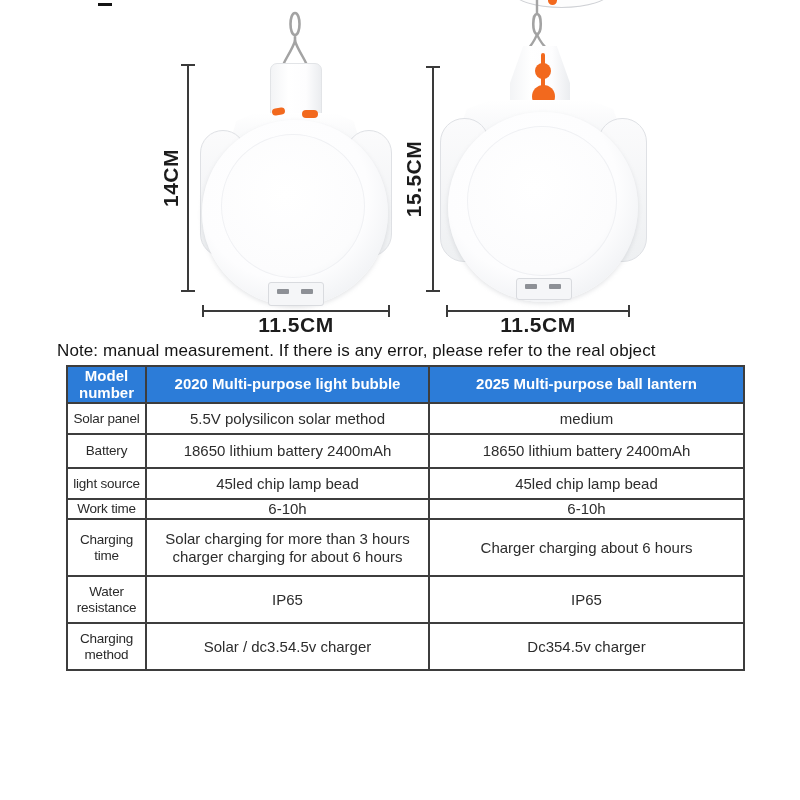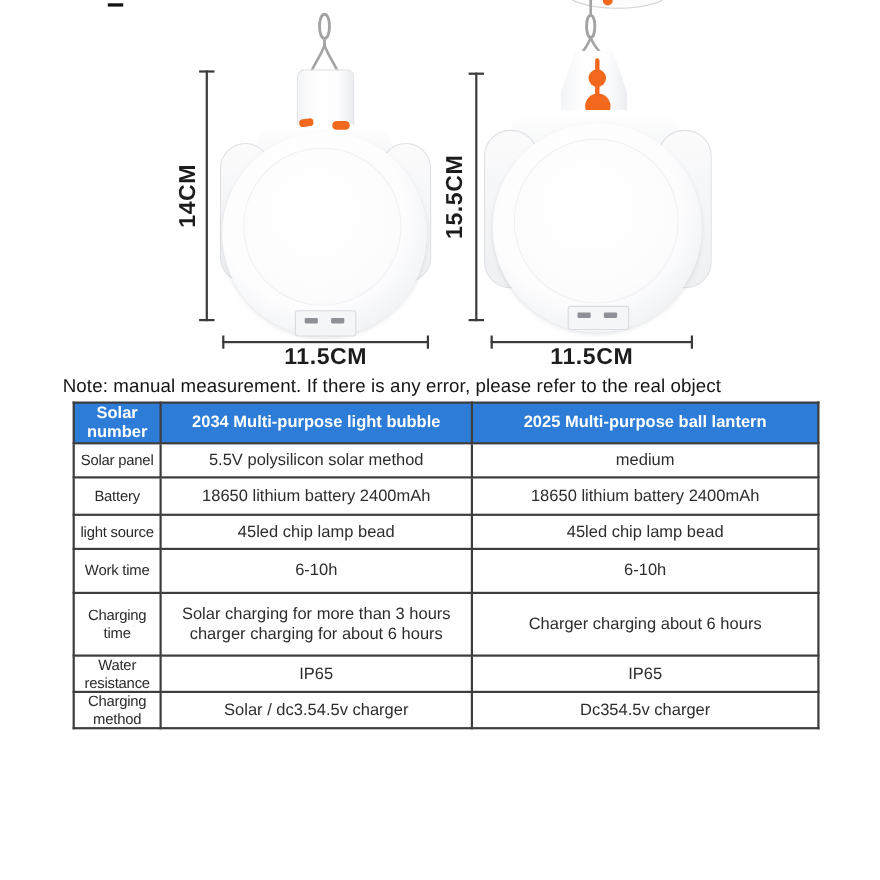"Solar" th { text: Solar -> Model }
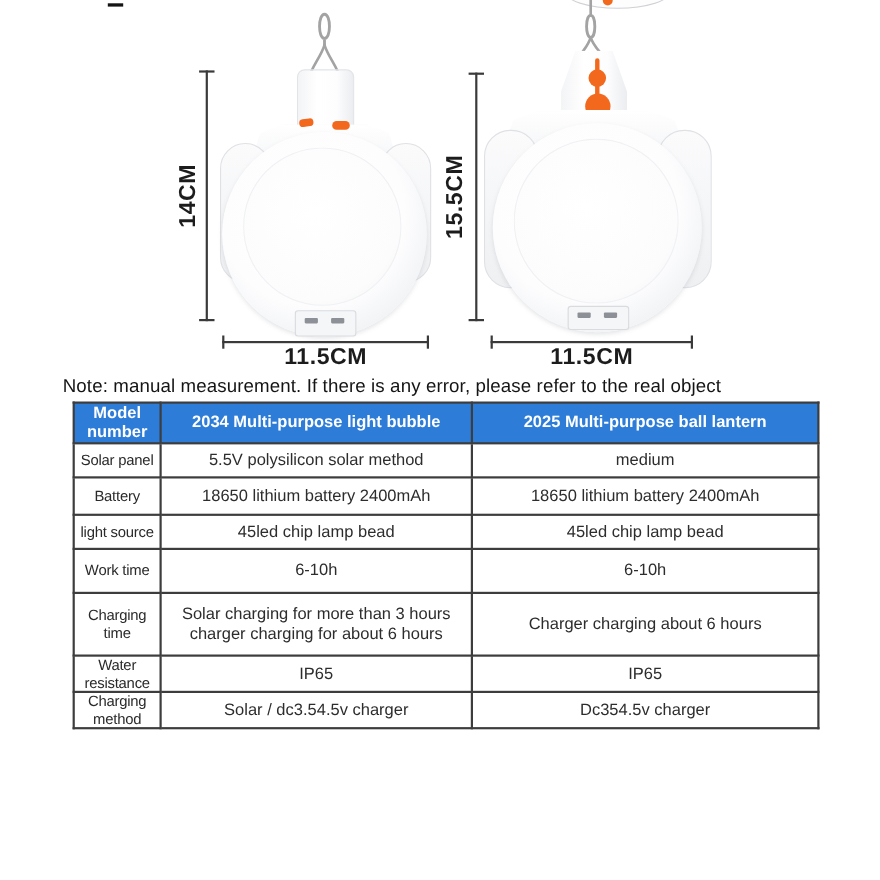"2034 Multi-purpose light bubble" th { text: 2034 -> 2020 }
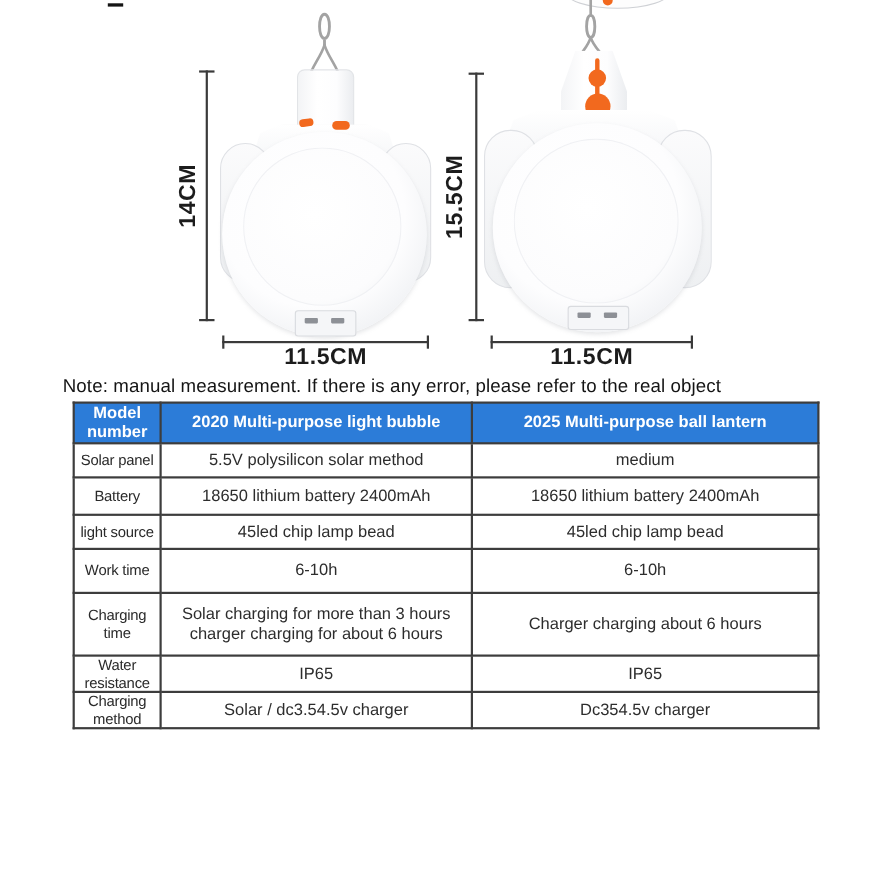"Work time" tr.rh32 { height: 40px -> 20px }
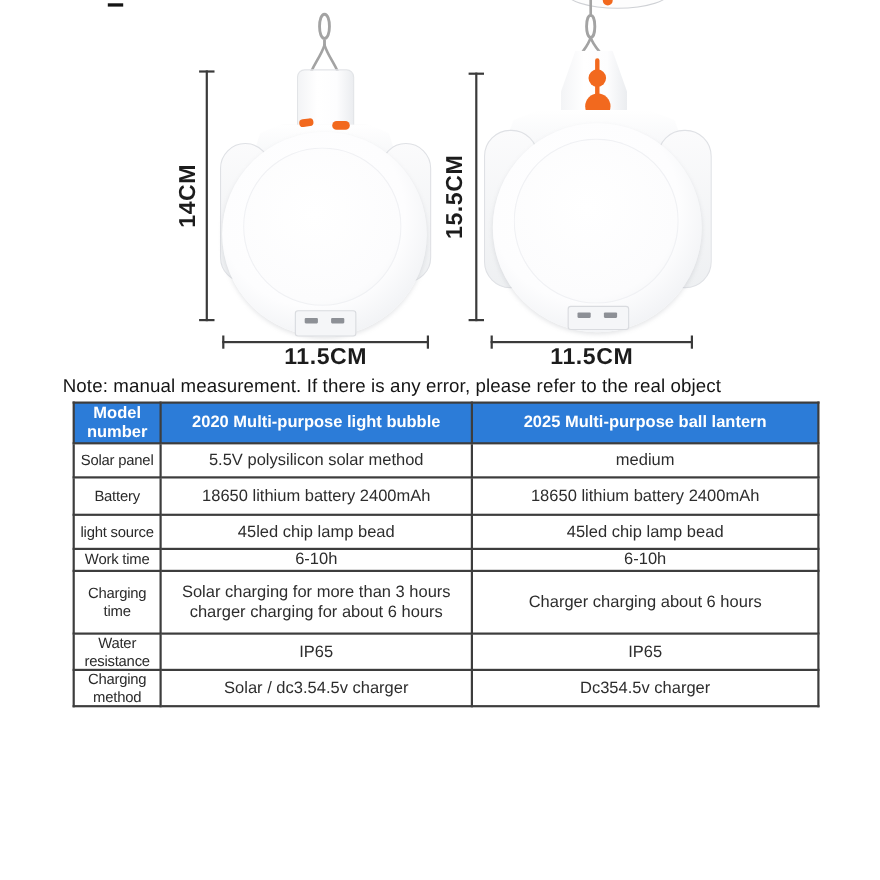"Water" tr.rh35 { height: 33px -> 47px }
